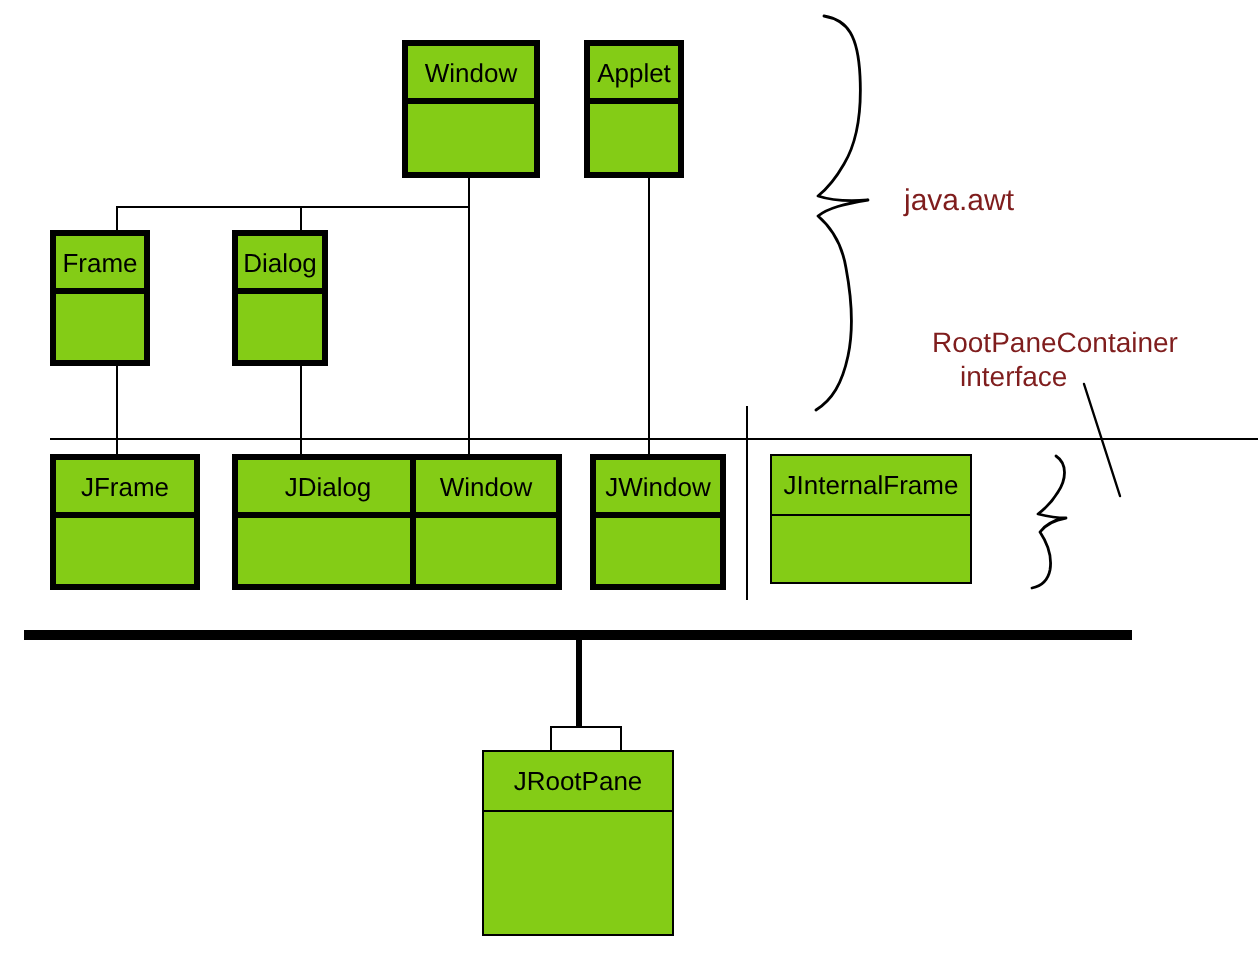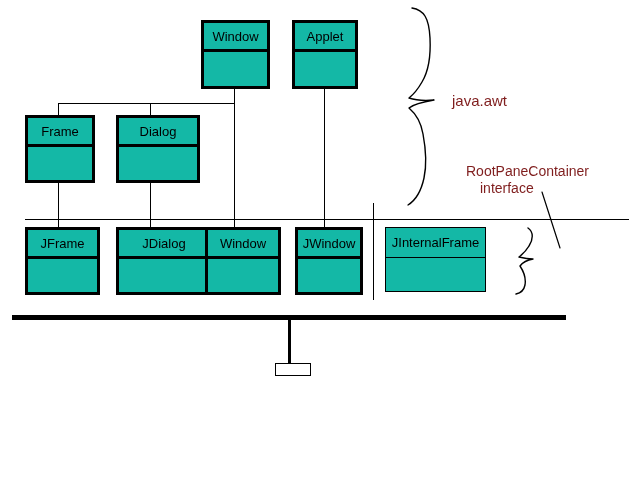"Window" .uml-box { background: #14b8a6 -> #84cc16 }
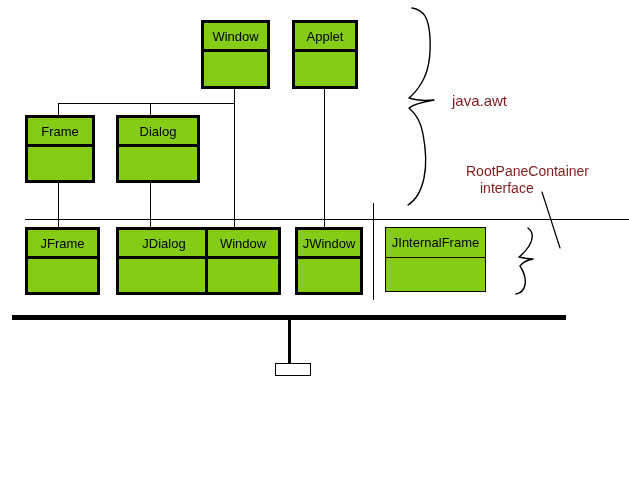"Applet" div.uml-box { width: 66px -> 50px }
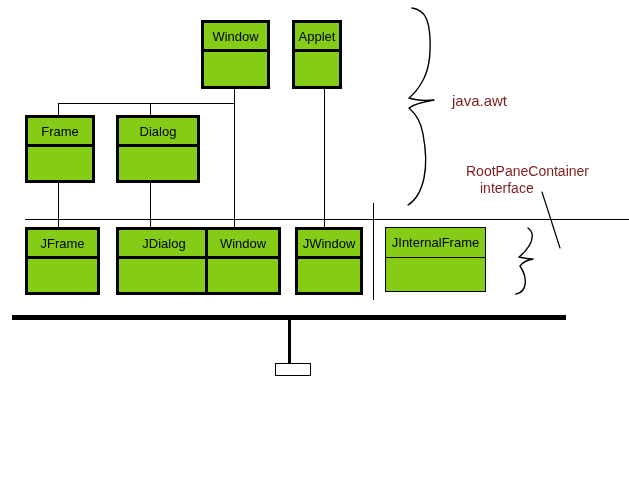"Frame" div.uml-box { width: 70px -> 50px }
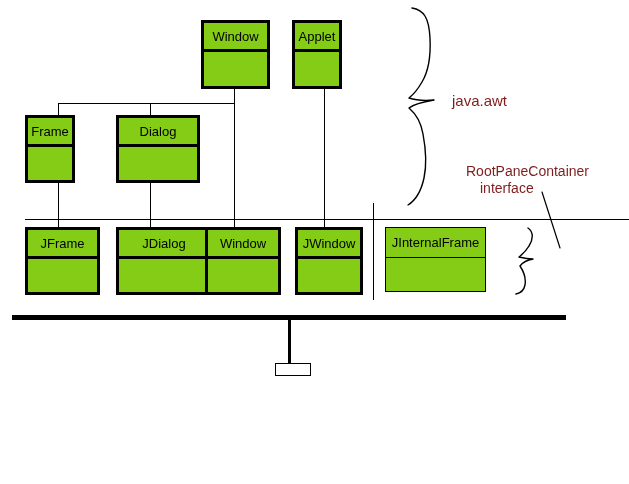"Dialog" div.uml-box { width: 84px -> 48px }
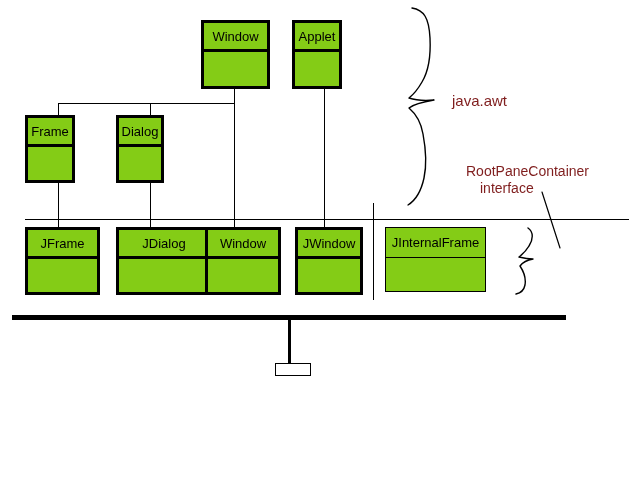"JRootPane" div.uml-box { html: none -> <div> <div>JRootPane</div> <div></div> </div> }
